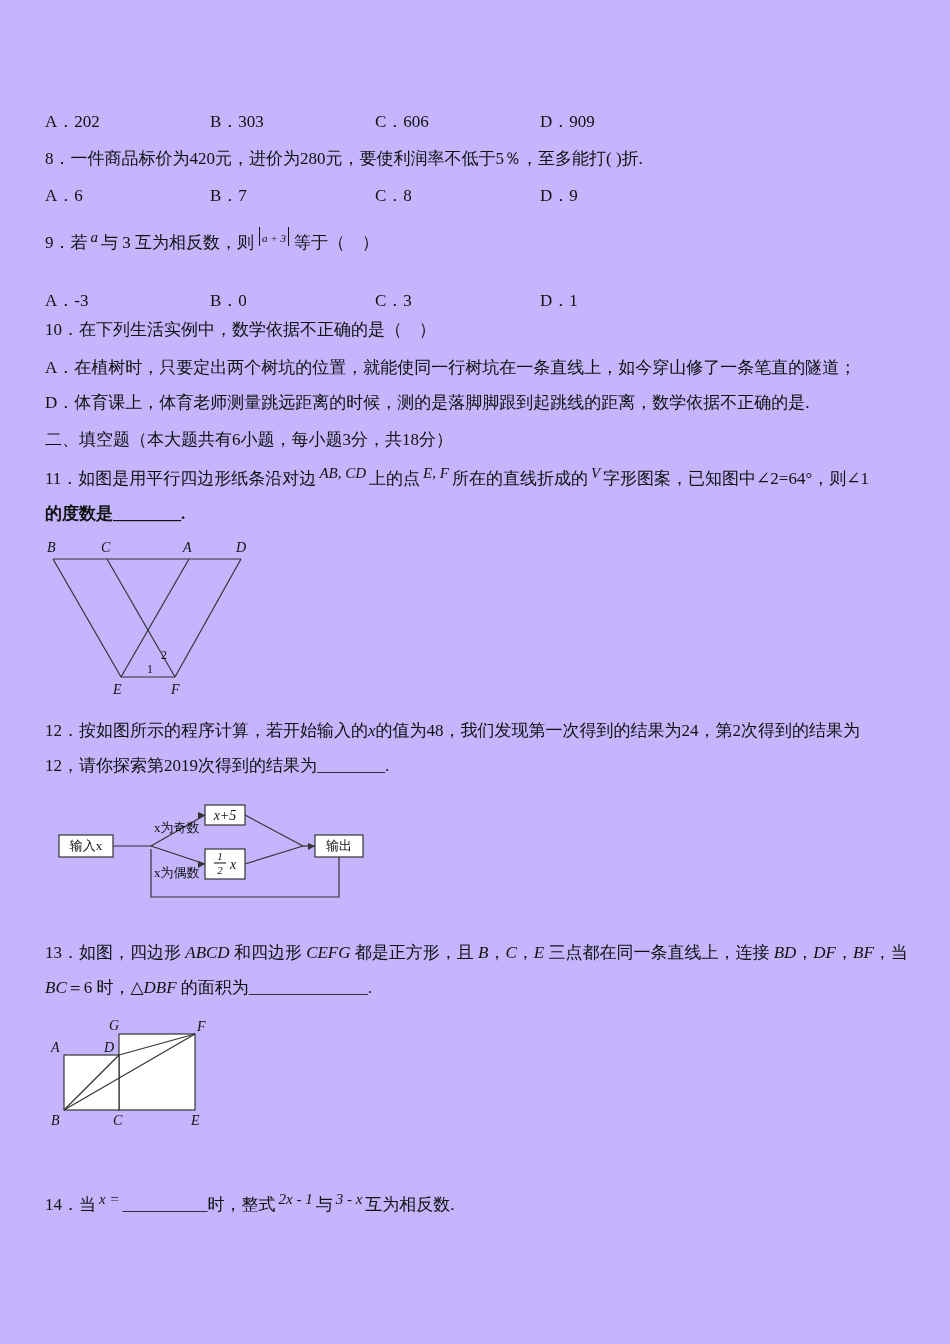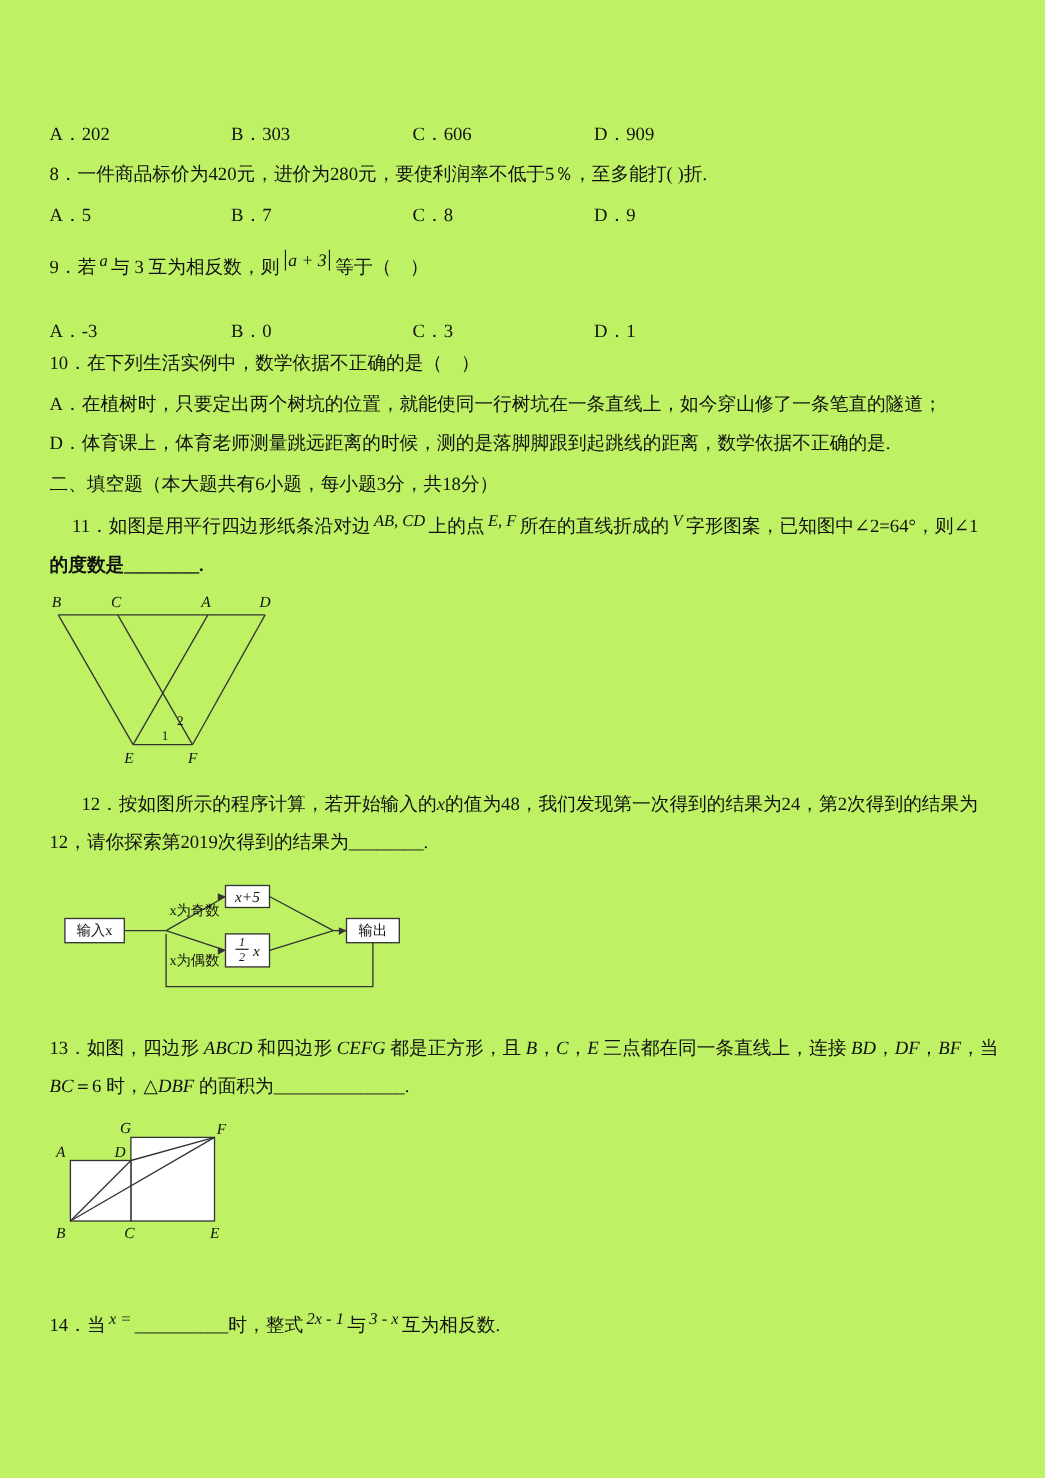"A．202" .page { background: #bef264 -> #c4b5fd }
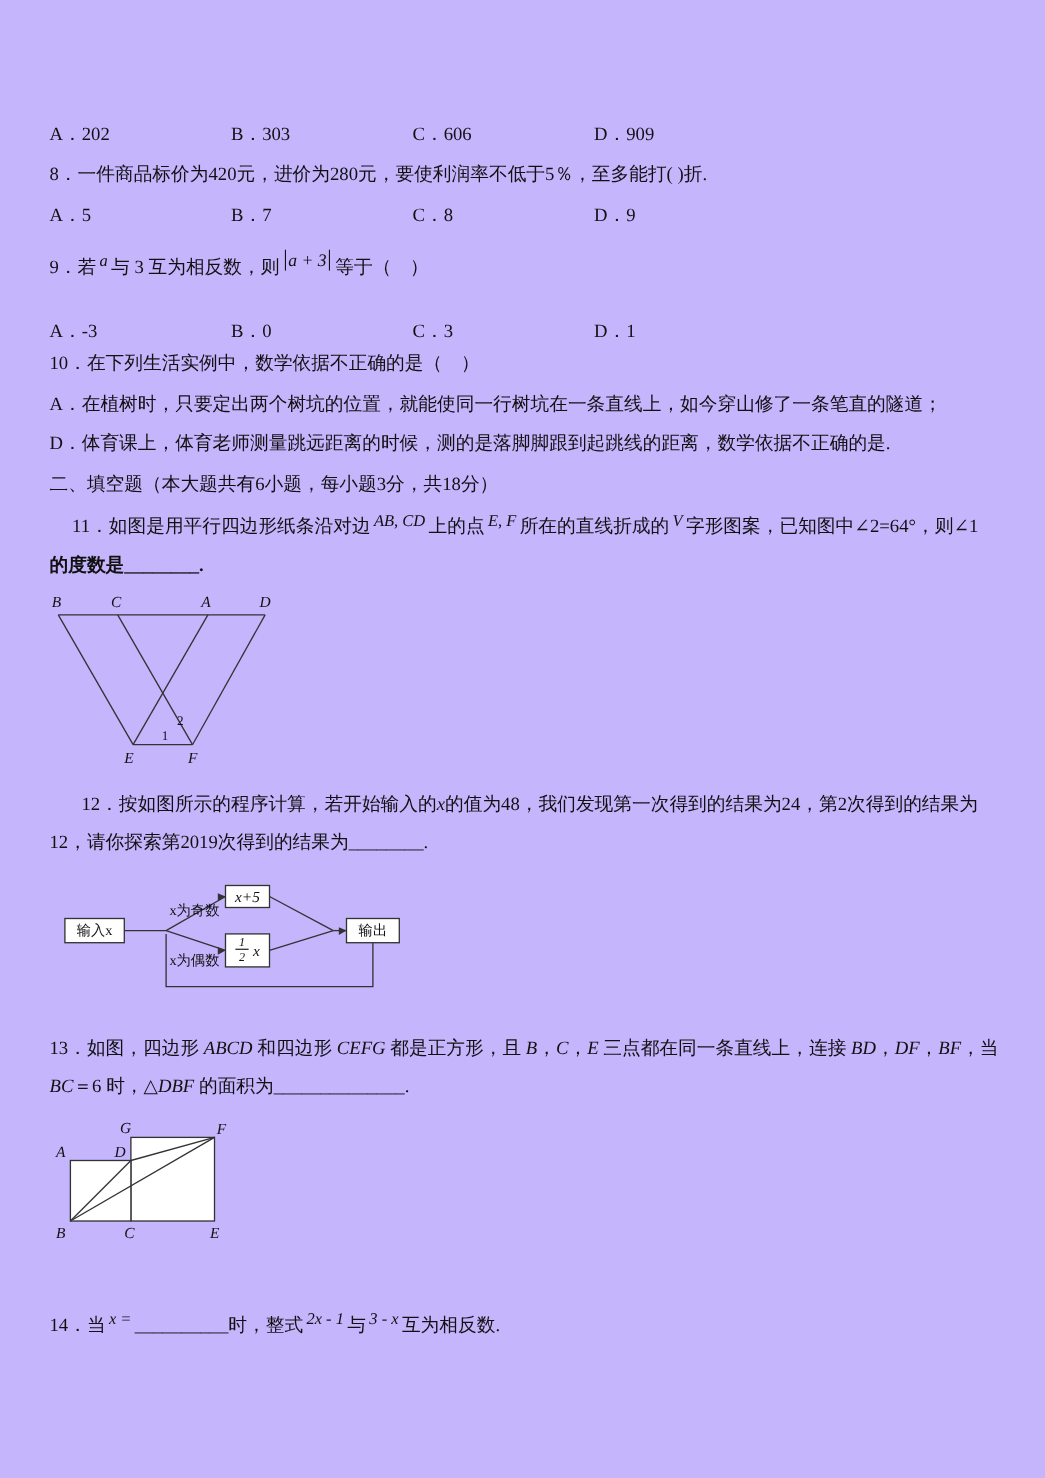"A．5" span { text: 5 -> 6 }
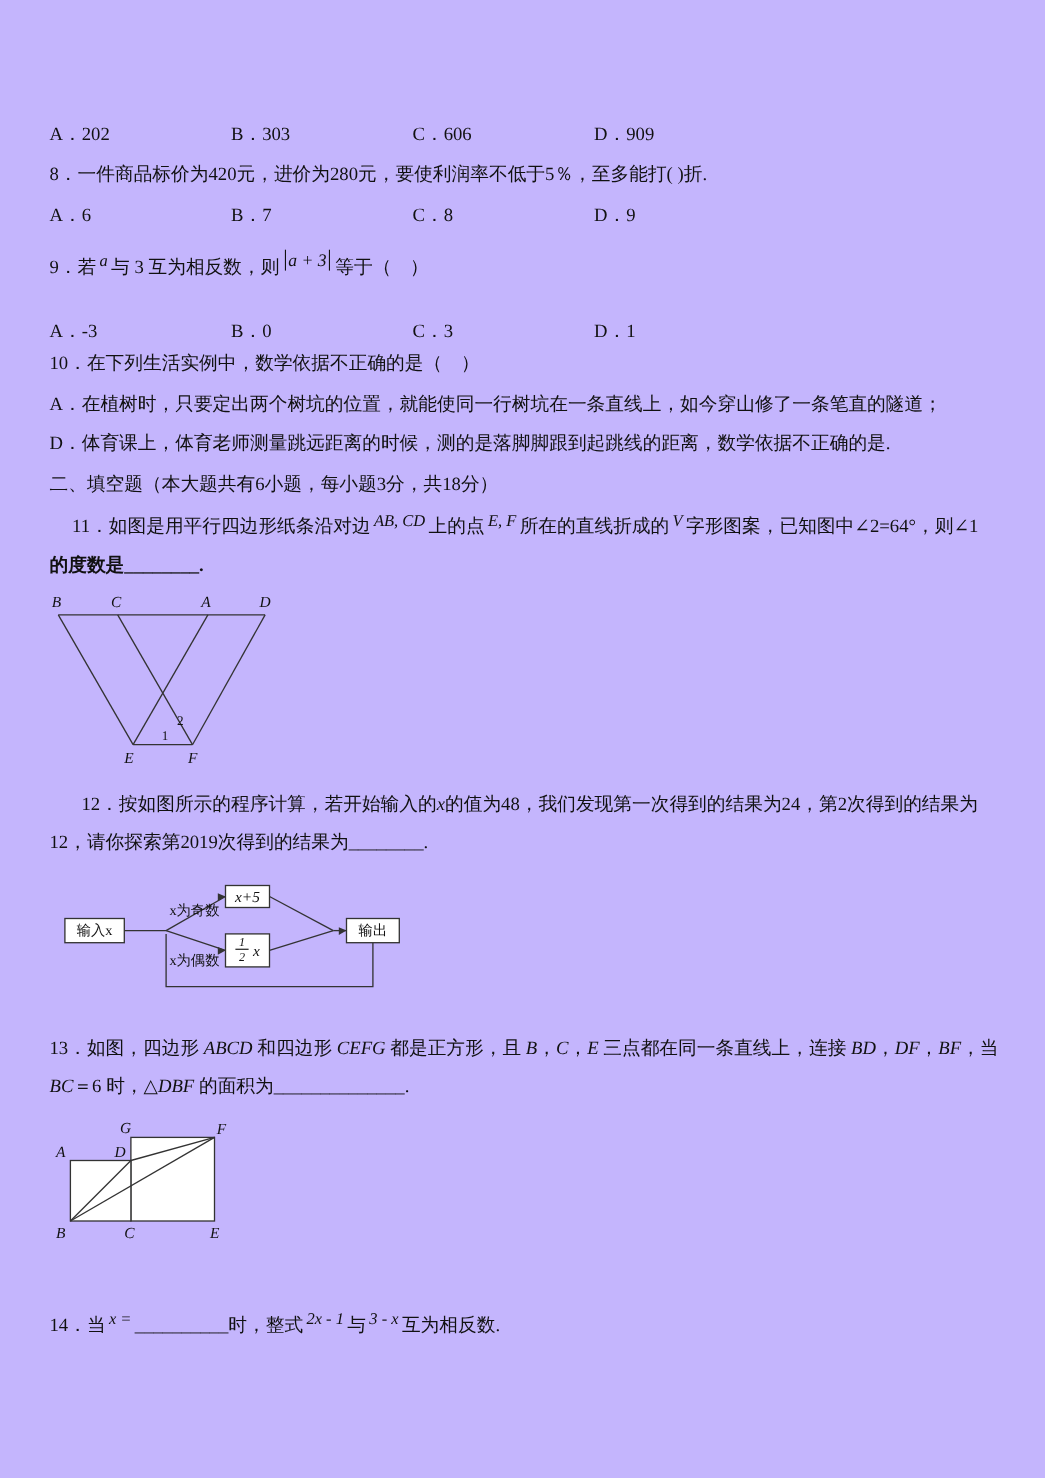"a + 3" .seg-abs { font-size: 16px -> 11px }
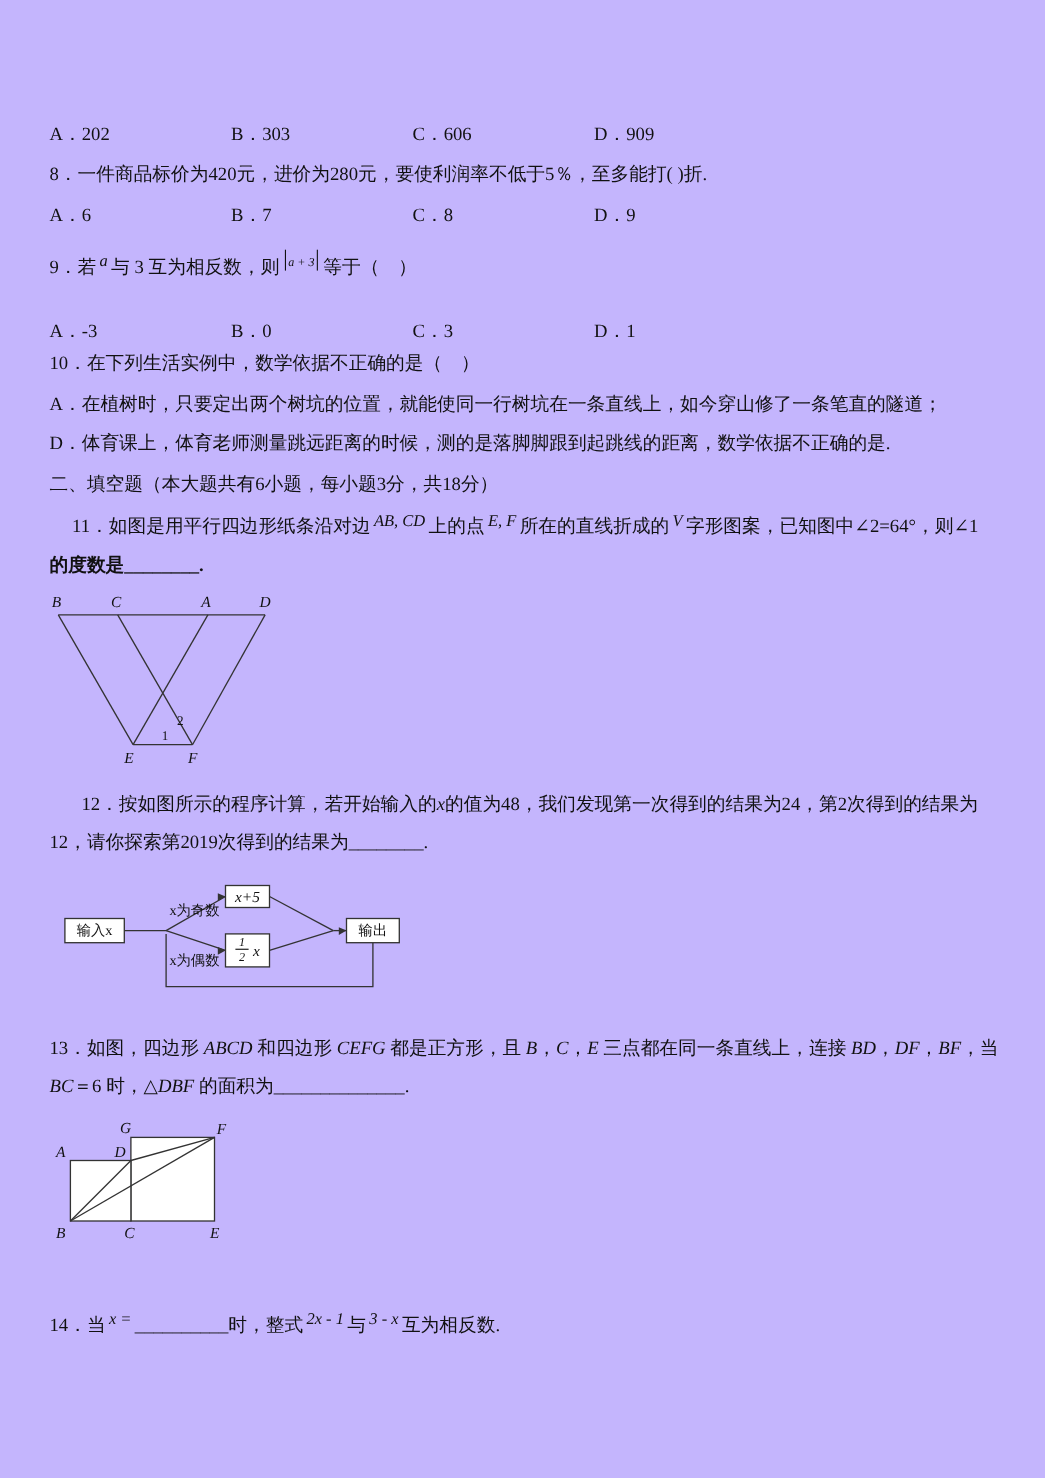"11．如图是用平行四边形纸条沿对边 AB, CD 上的点 E," div.stem { text-align: center -> none }
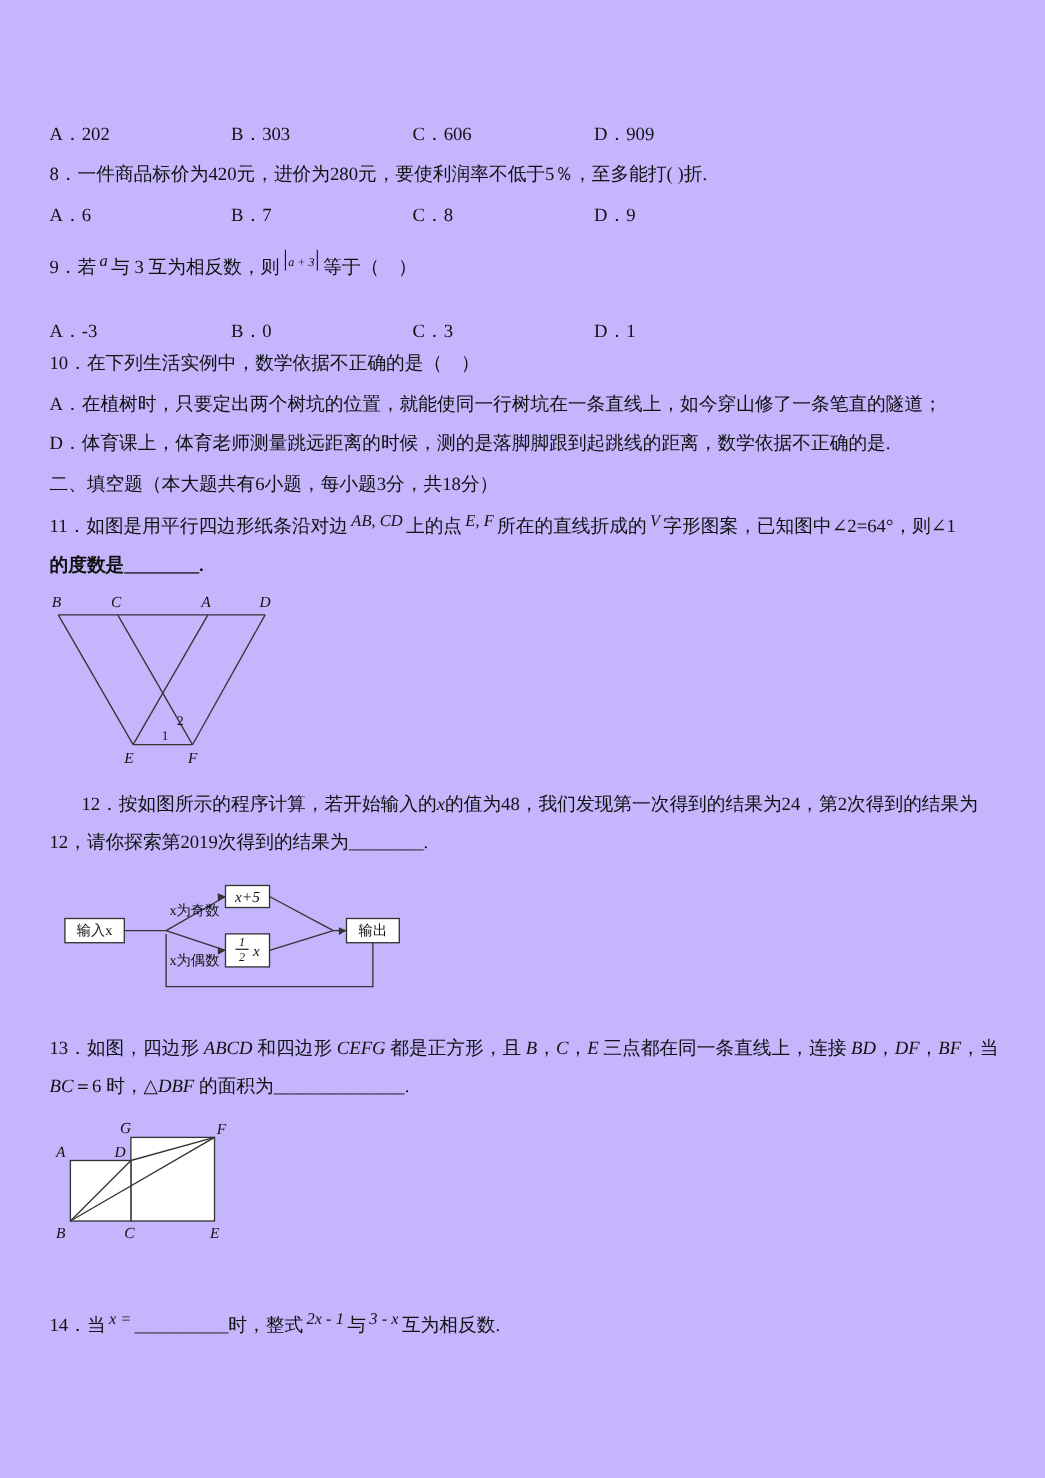"12．按如图所示的程序计算，若开始输入的x的值为48，我们发现第一次得到的结果为" div.stem { margin-left: 29px -> none }
